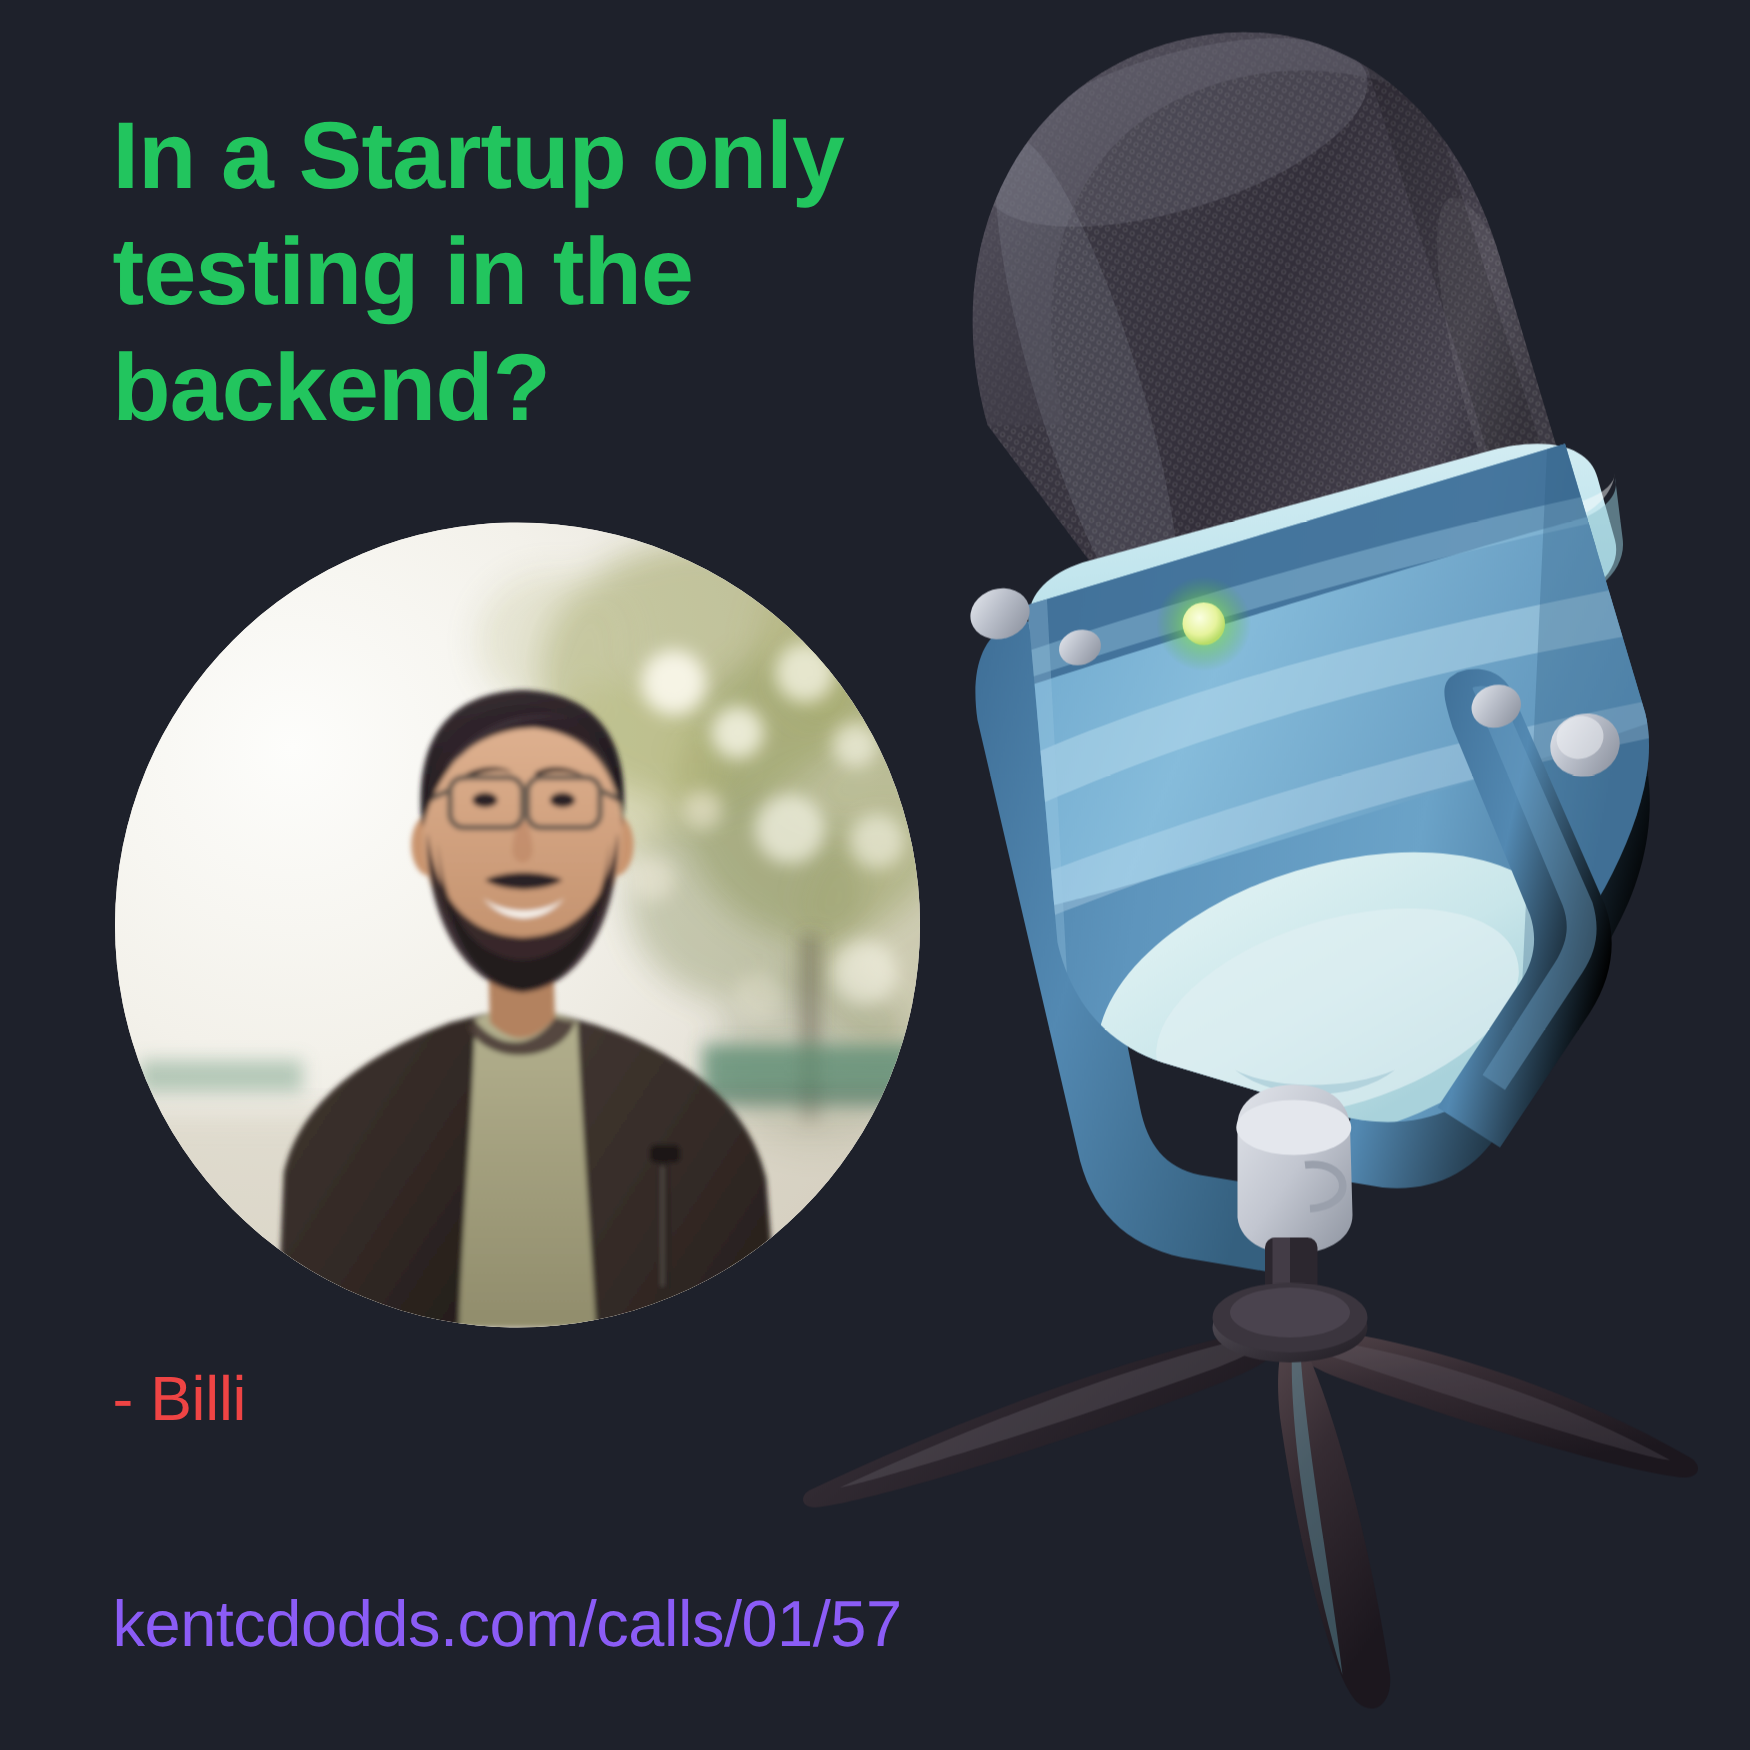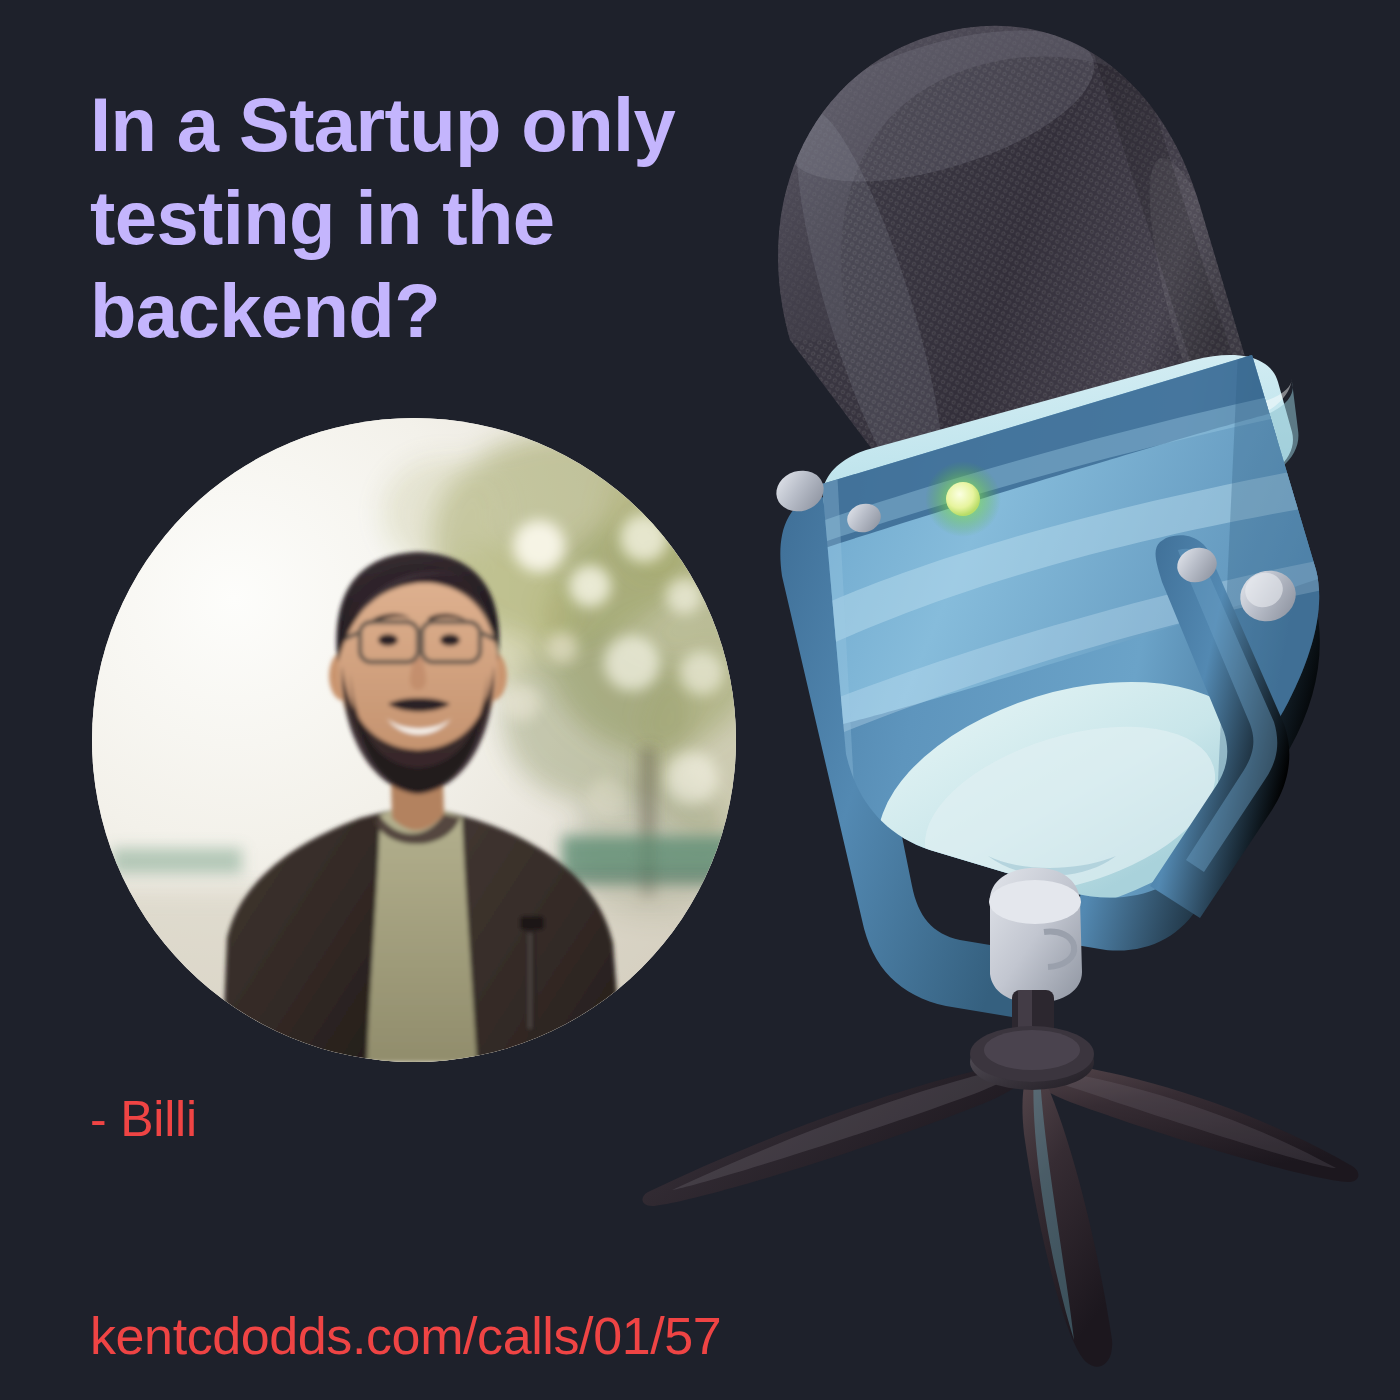"In a Startup only" .title { color: #c4b5fd -> #22c55e }
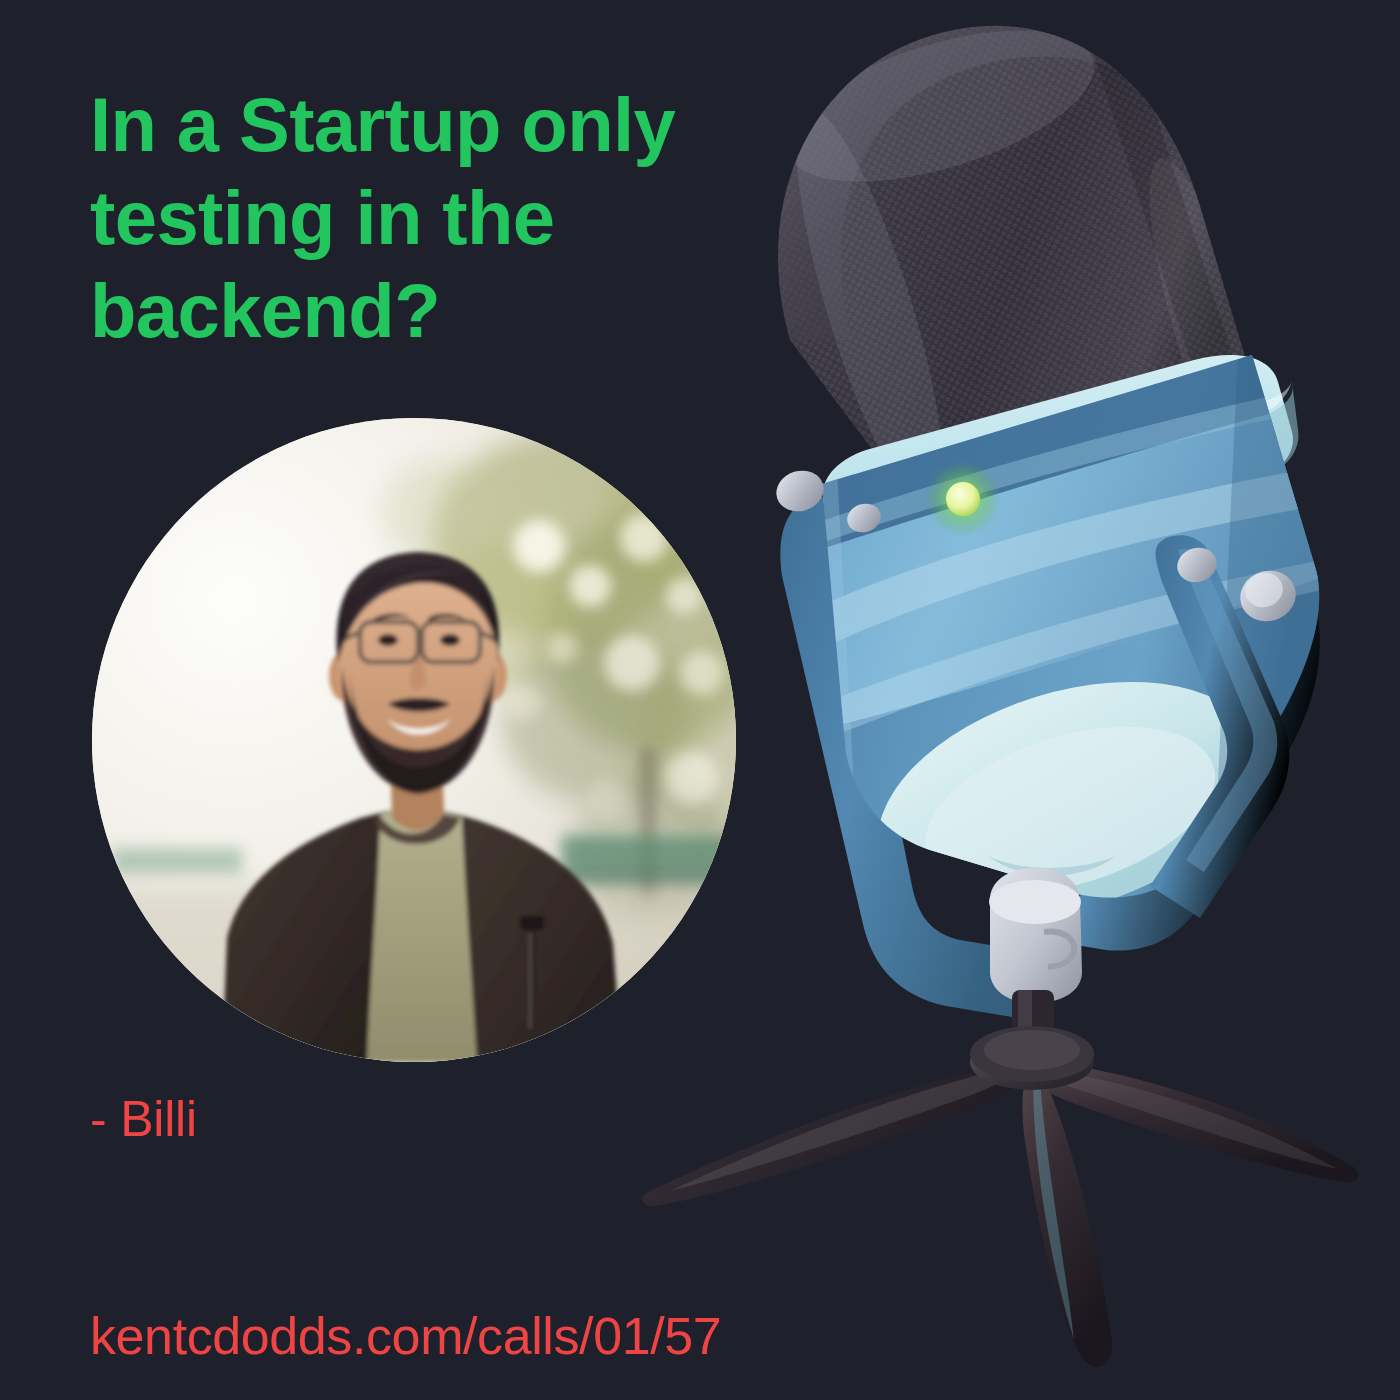"kentcdodds.com/calls/01/57" .url { color: #ef4444 -> #8b5cf6; top: 1306px -> 1270px }
